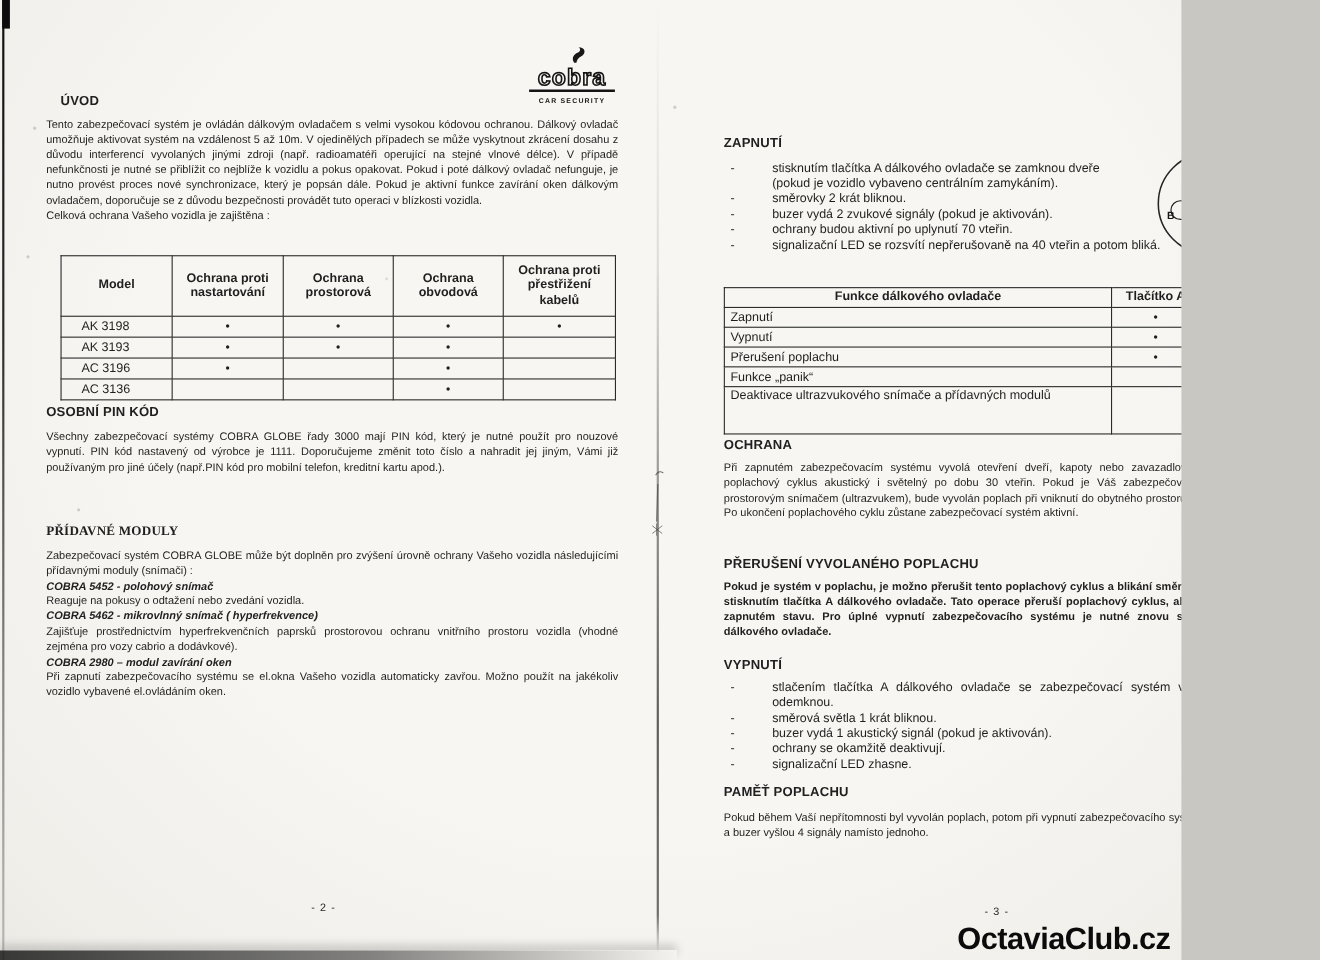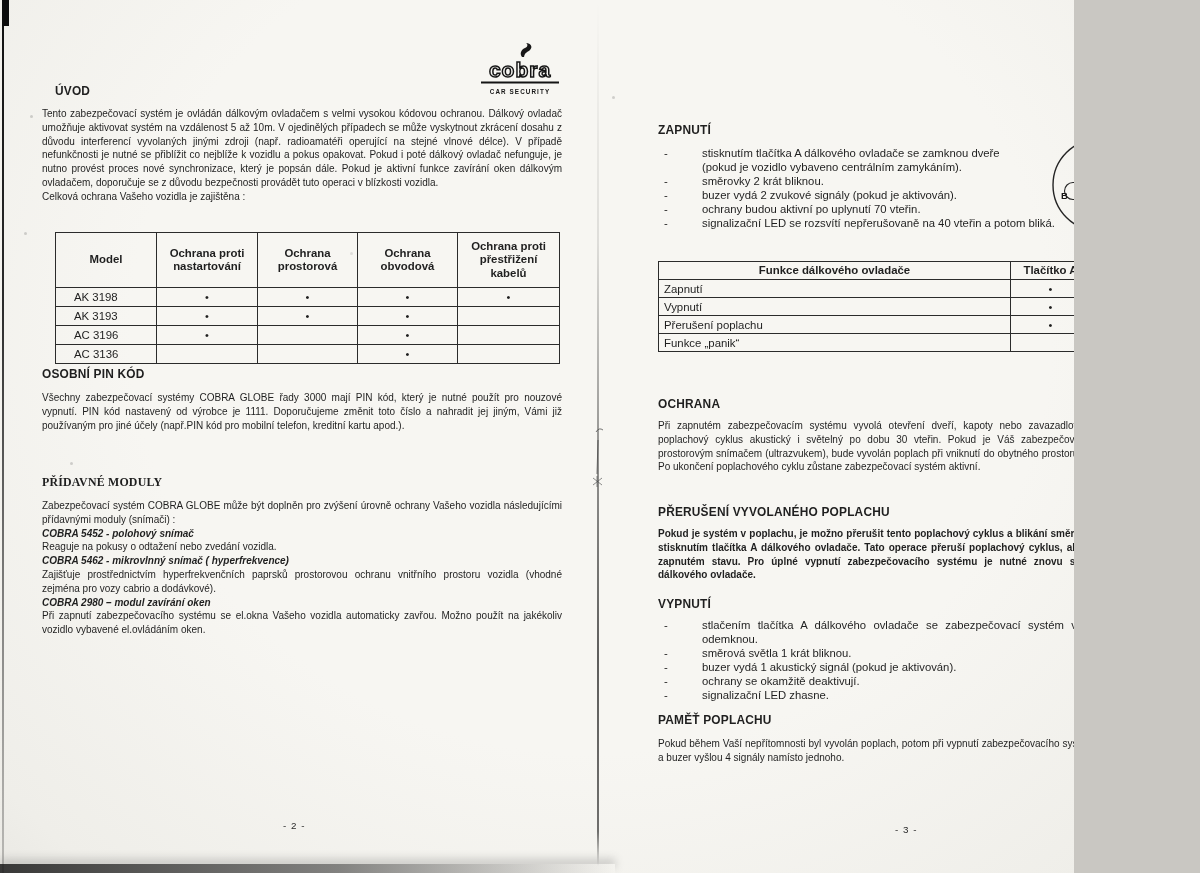"Deaktivace ultrazvukového snímače a" tr.tall { html: none -> <tr> <td>Deaktivace ultrazvukového snímače a přídavných modulů</td> <td></td> <td>•</td> </tr> }
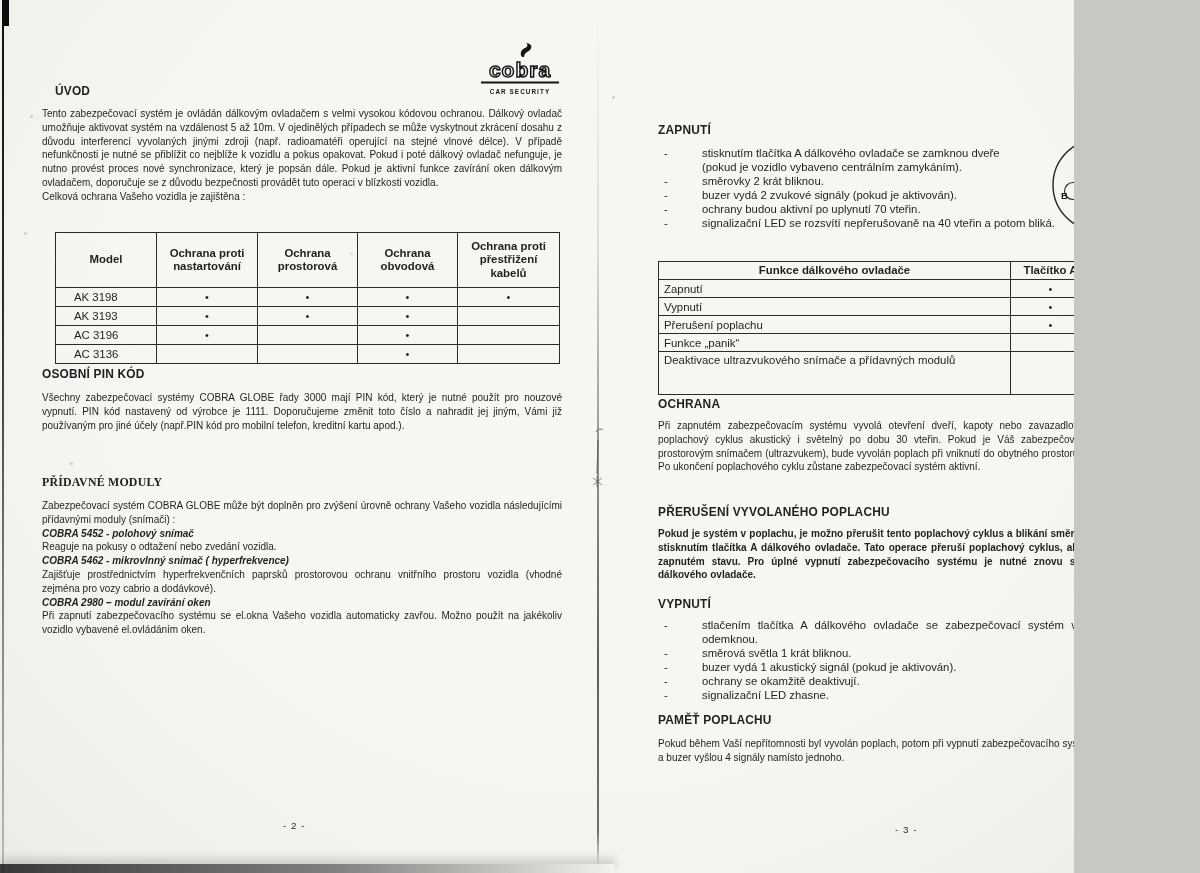"OctaviaClub.cz" div.abs { html: none -> <div>OctaviaClub.cz</div> }
